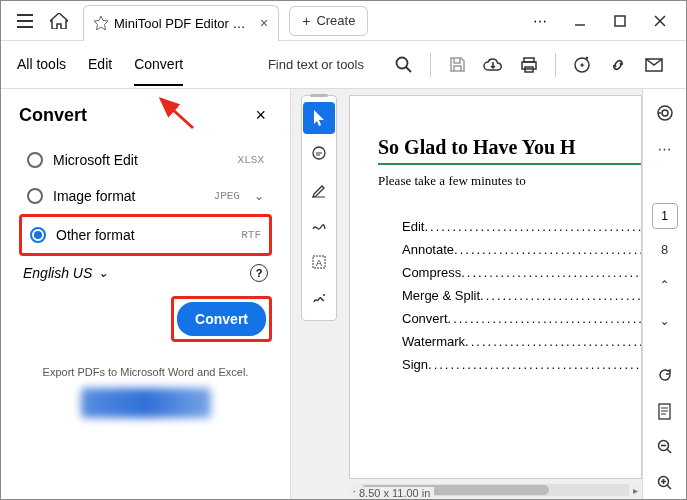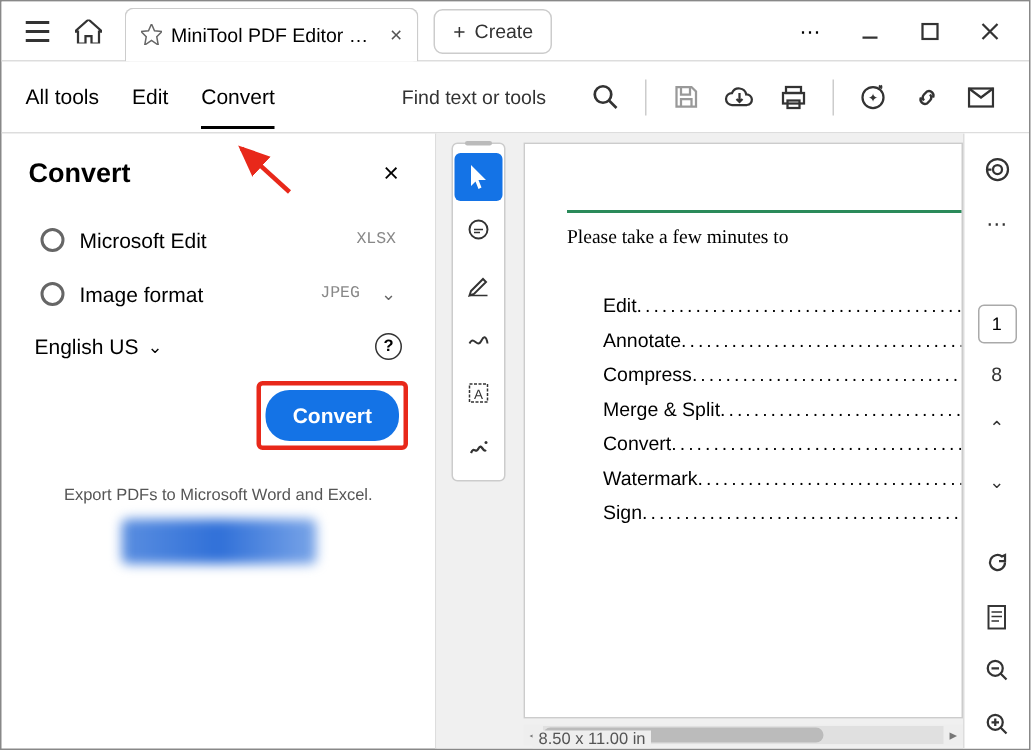"So Glad to Have You" div.doc-title { html: none -> <div>So Glad to Have You H</div> }
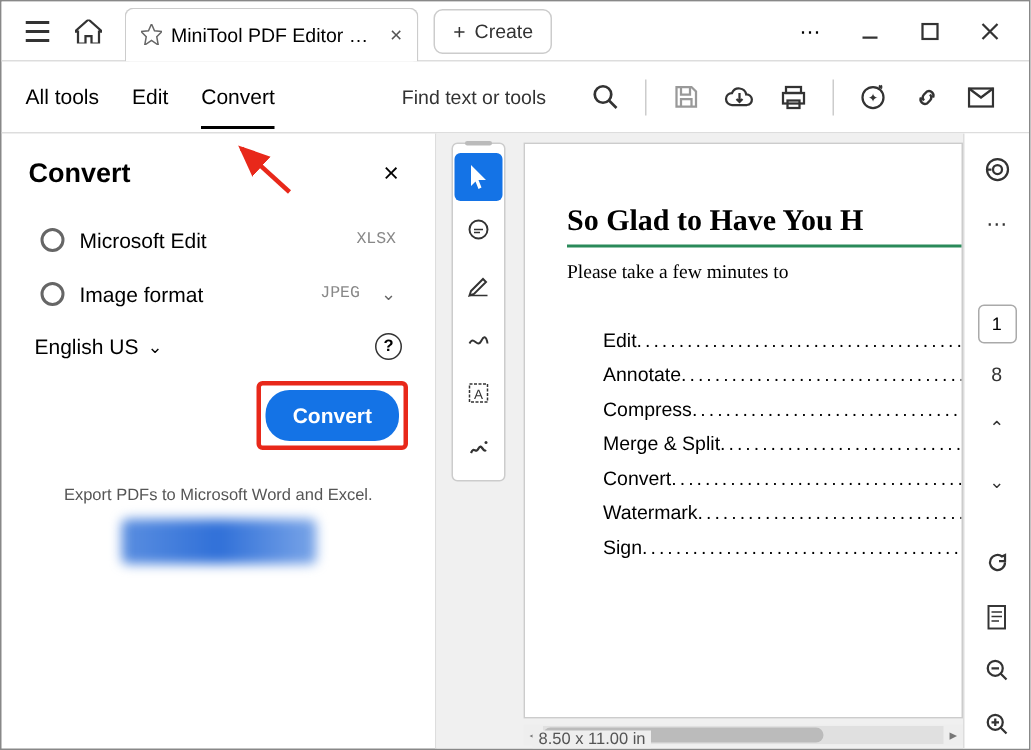"Other format" div.radio-option { html: none -> <div> <div></div> <span>Other format</span> <span>RTF</span> </div> }
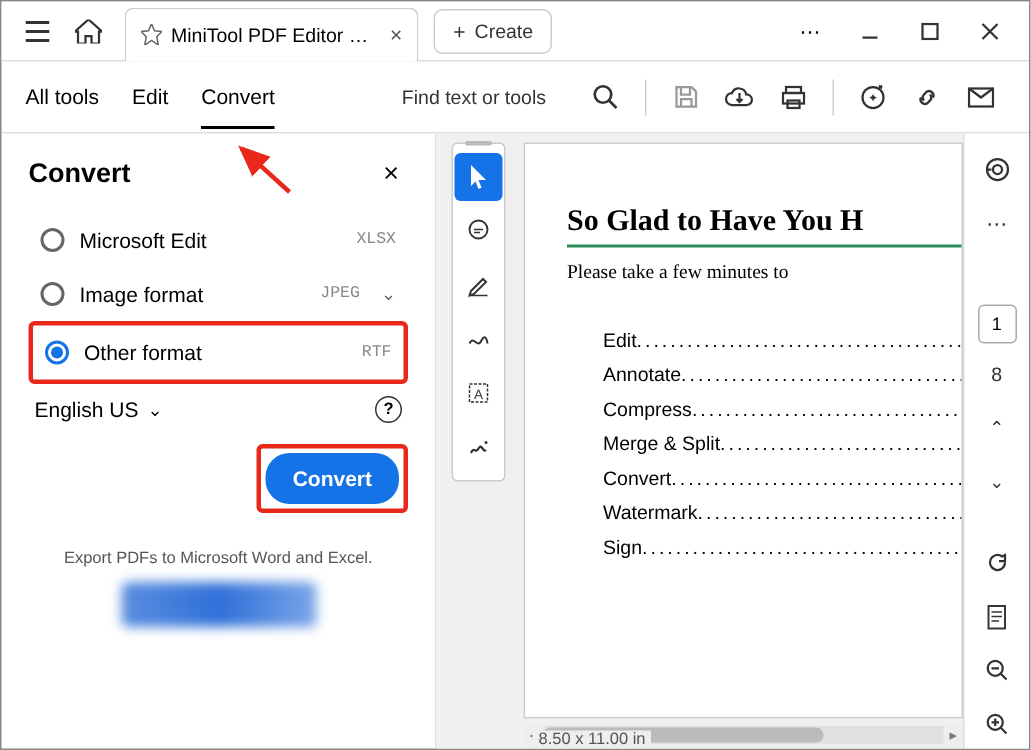"English US" .lang-select { font-style: none -> italic }
